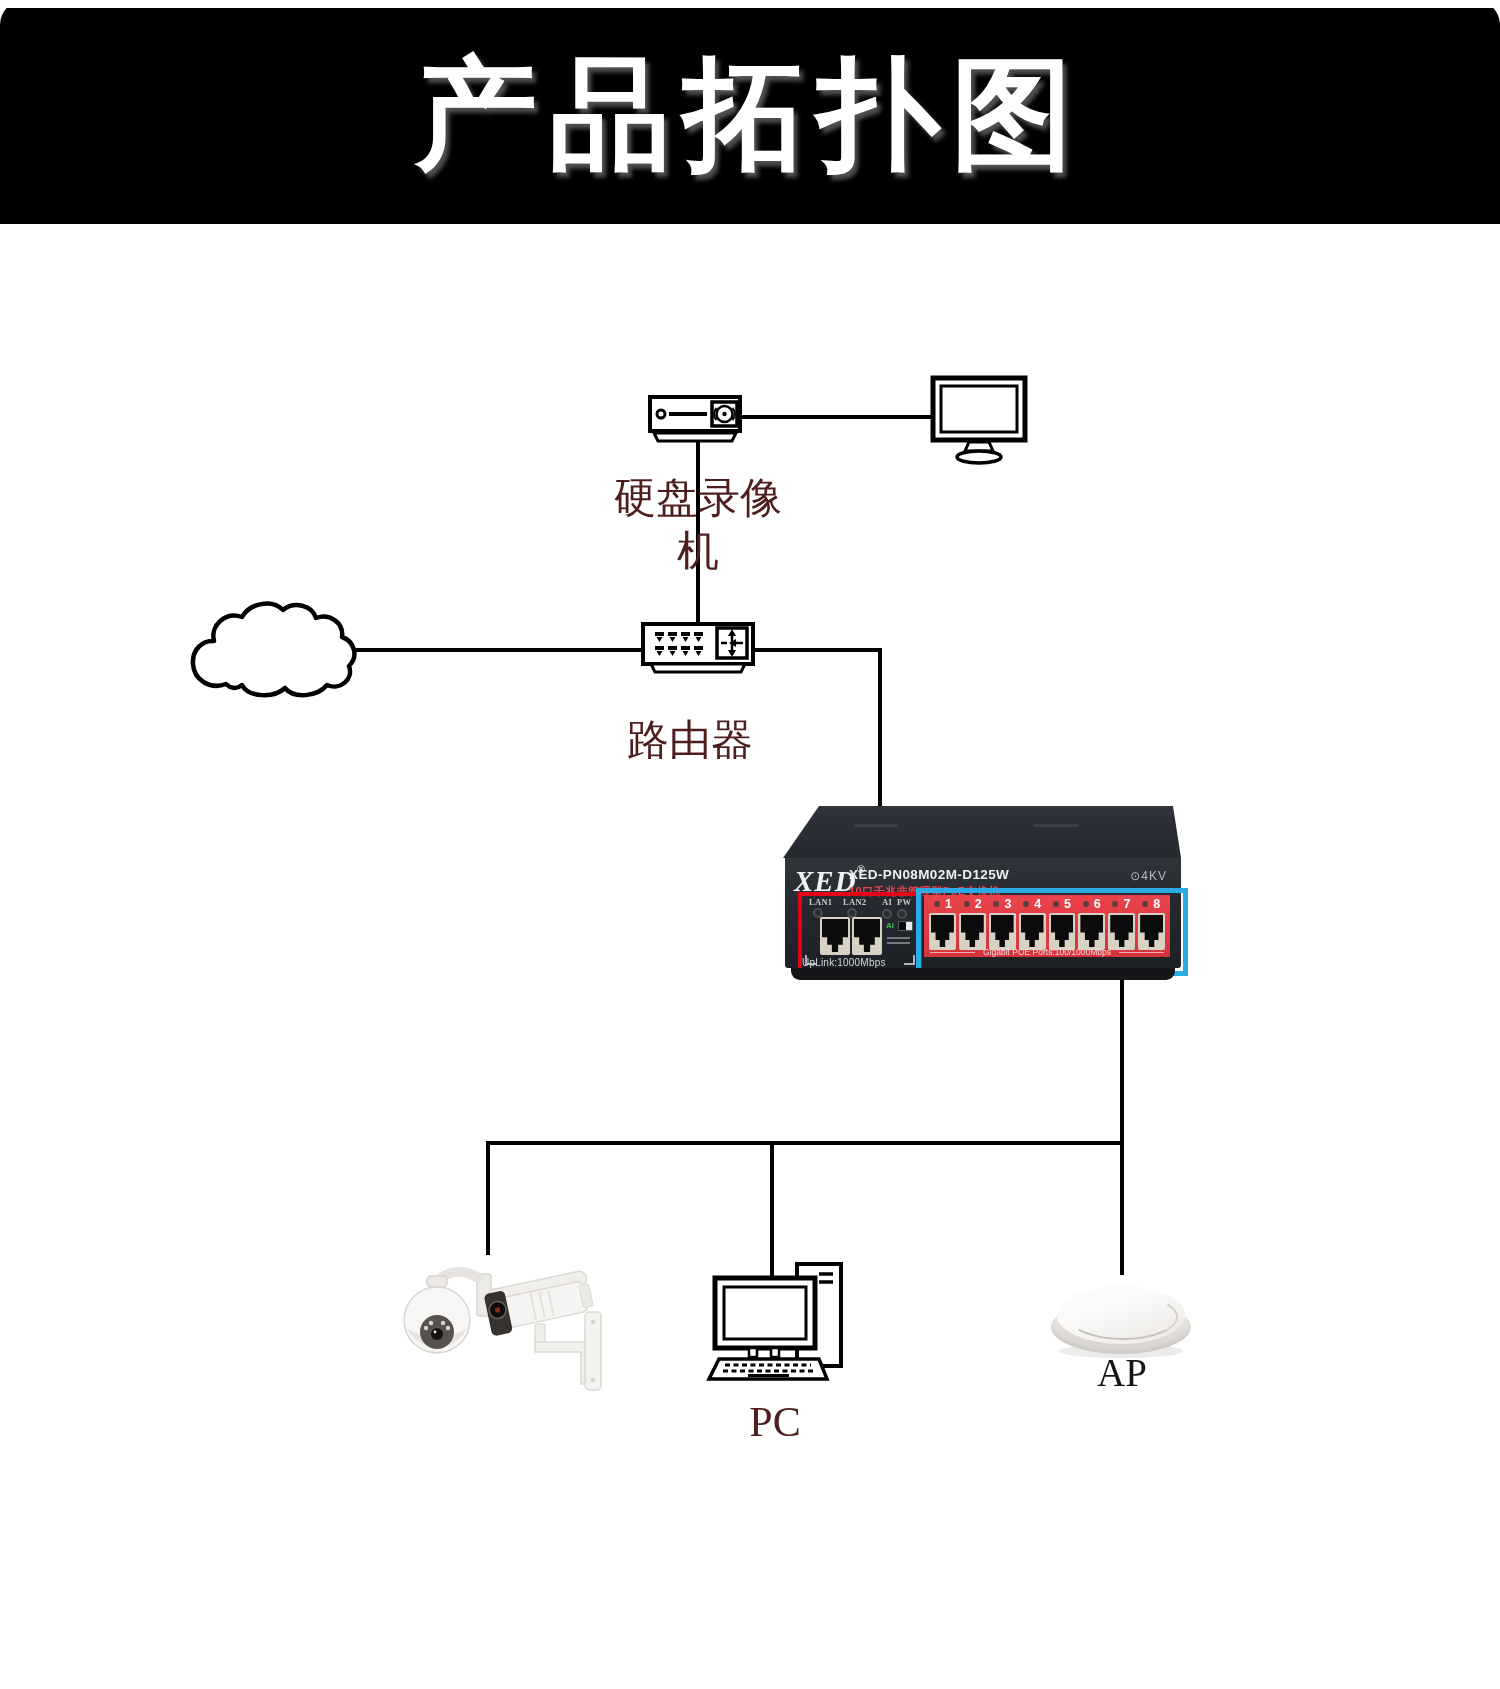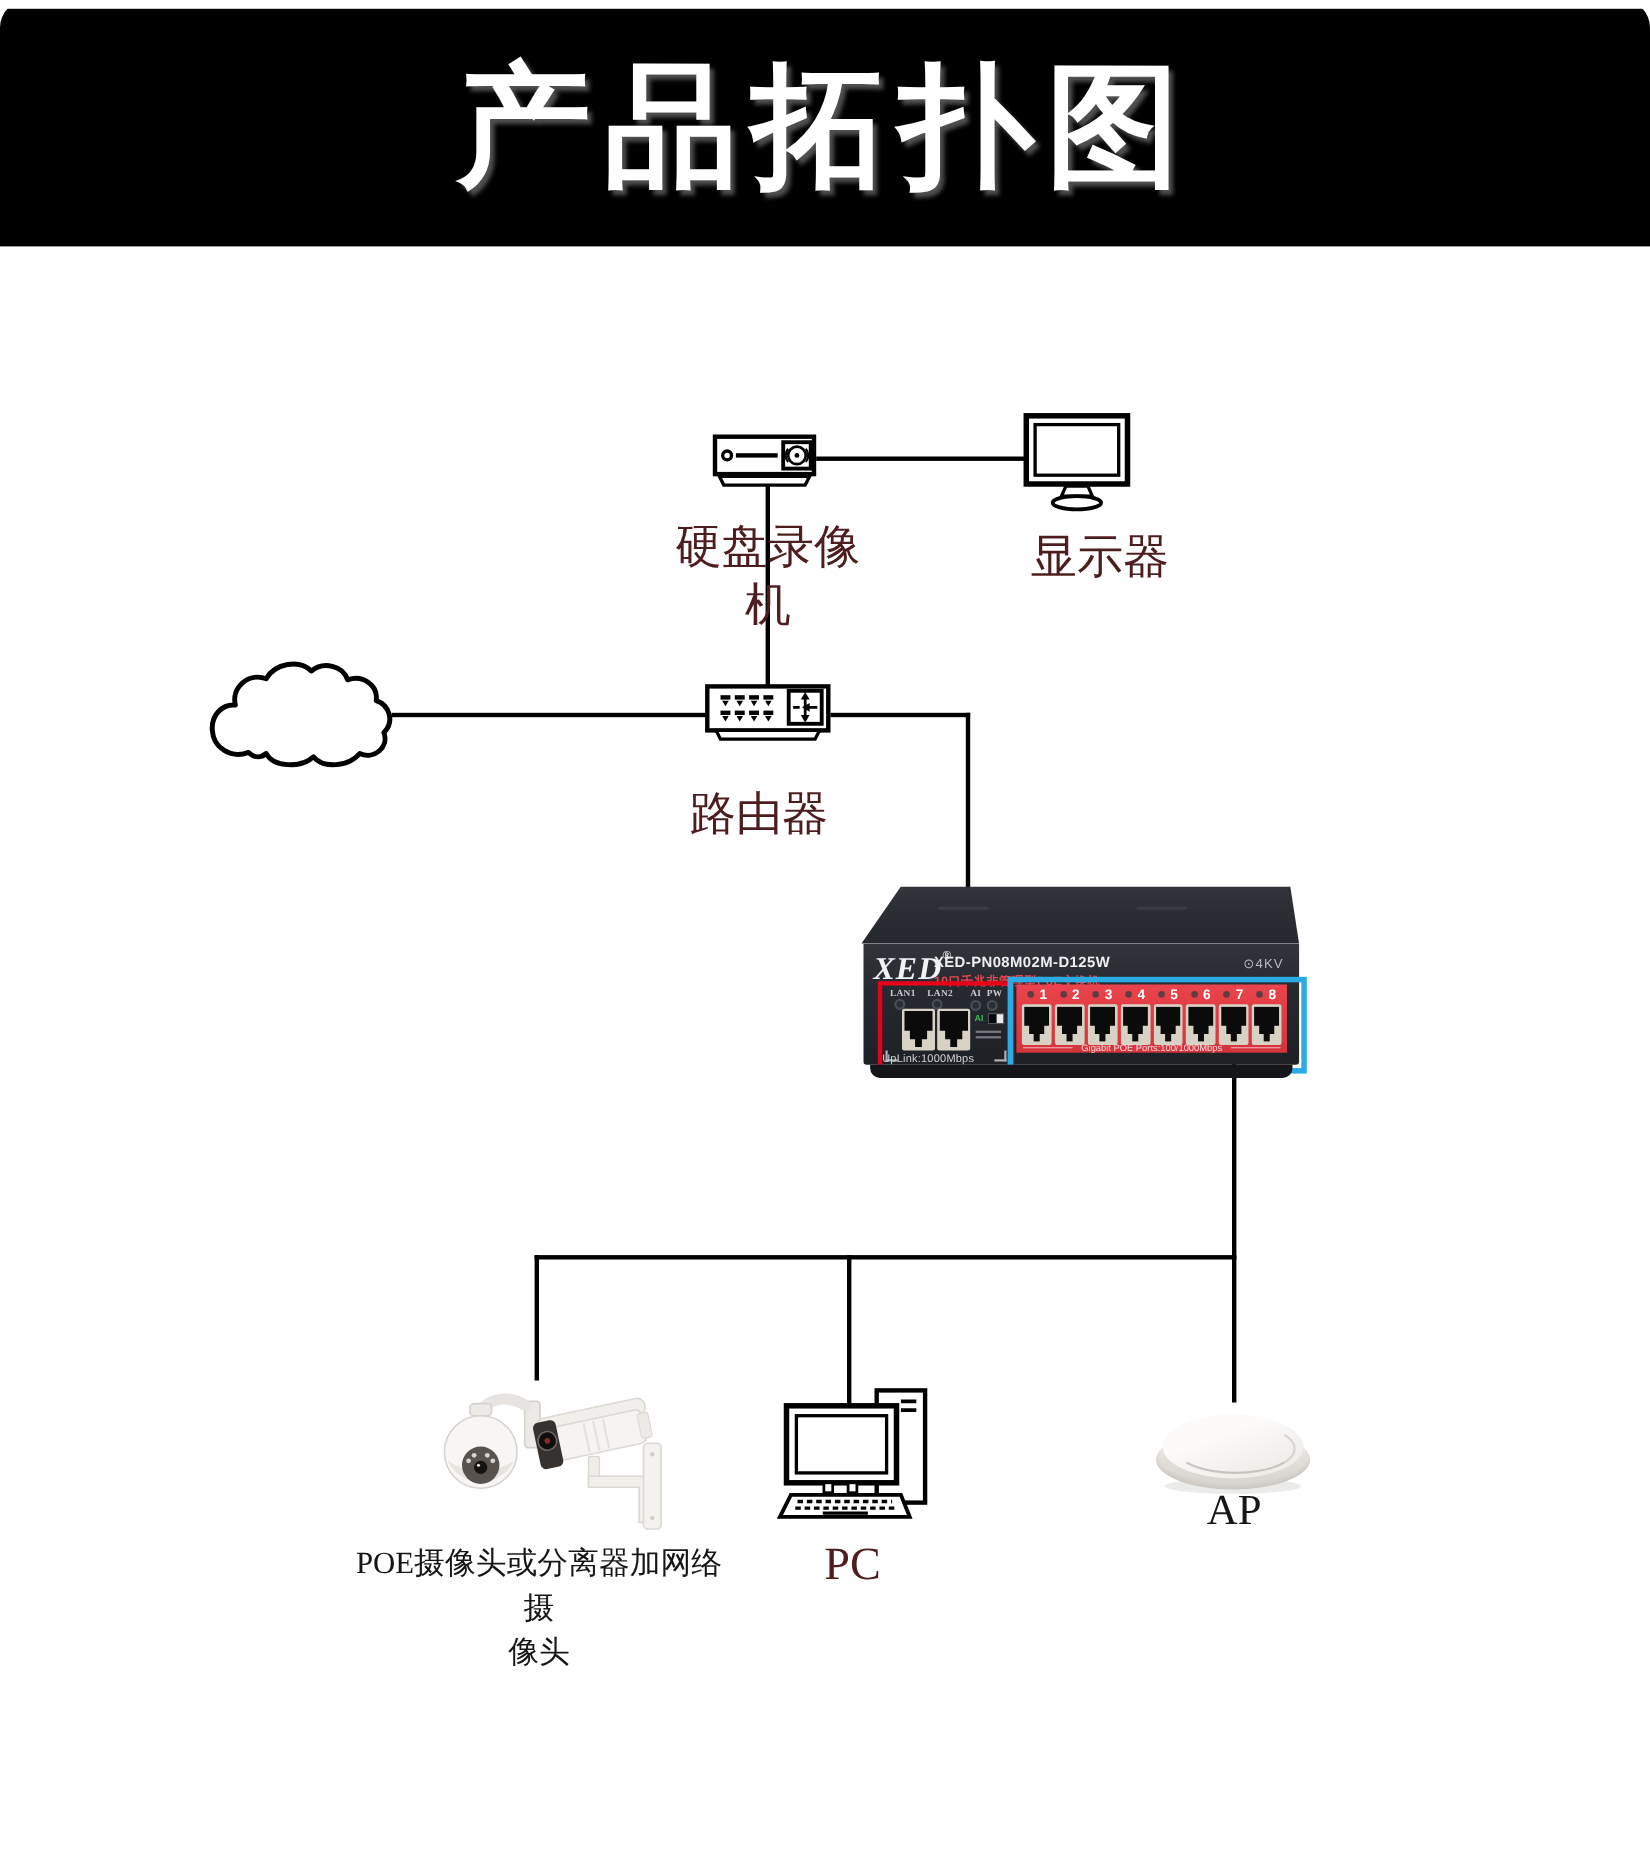"显示器" div.dev-label { html: <div>显示器</div> -> none }
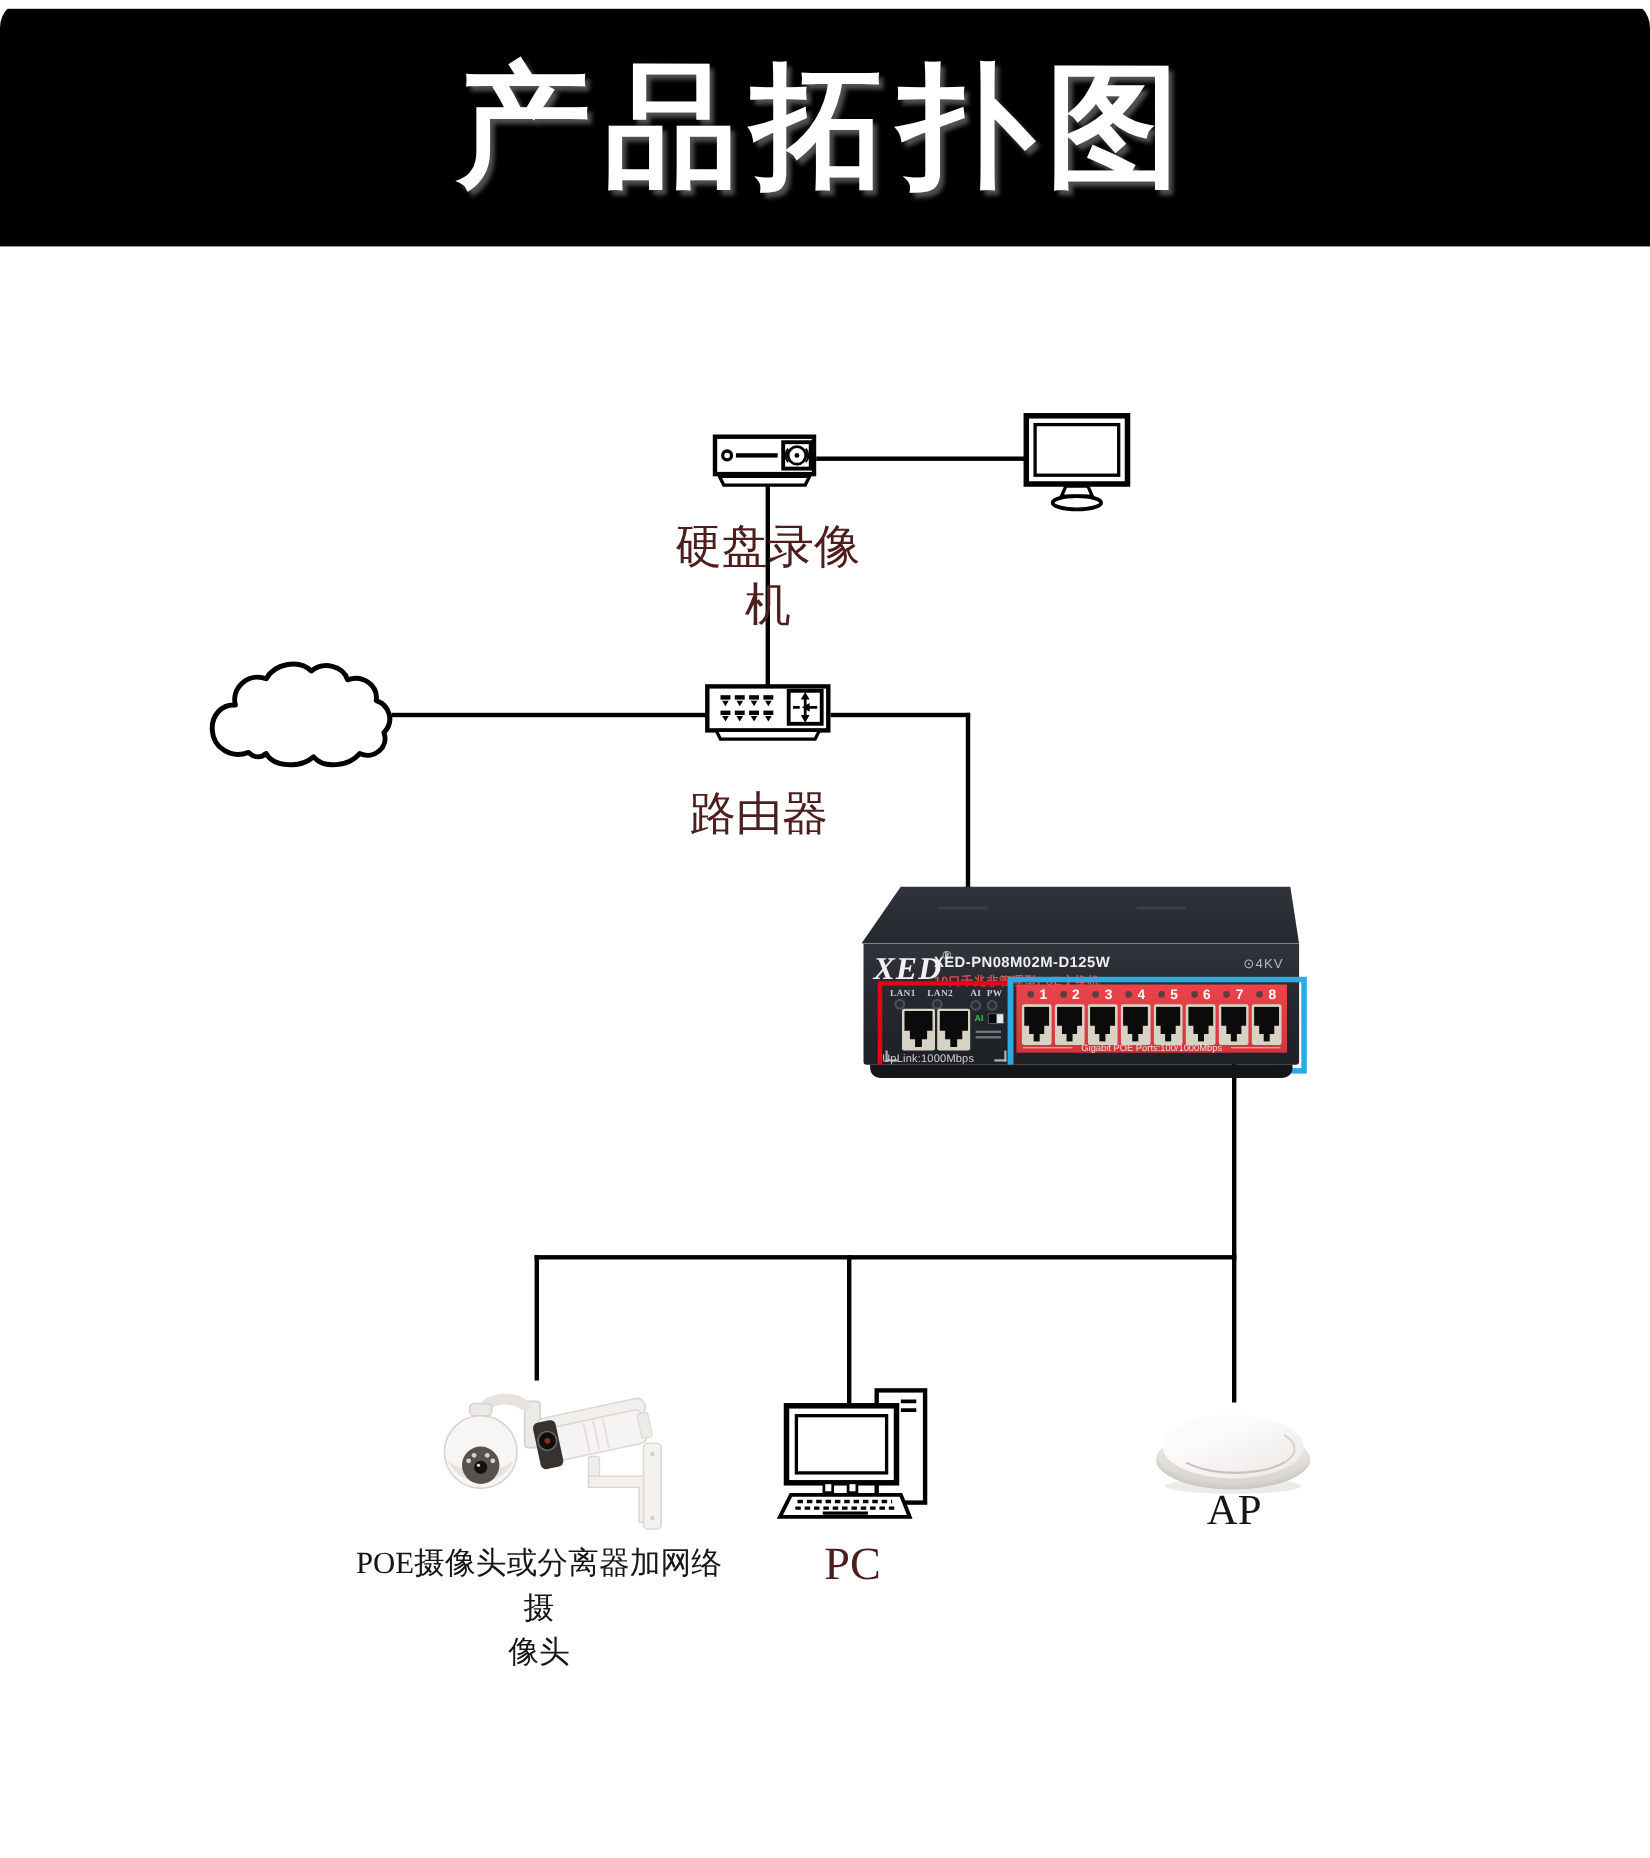"POE摄像头或分离器加网络摄" div.dev-label { html: <div> <div>POE摄像头或分离器加网络摄</div> <div>像头</div> </div> -> none }
